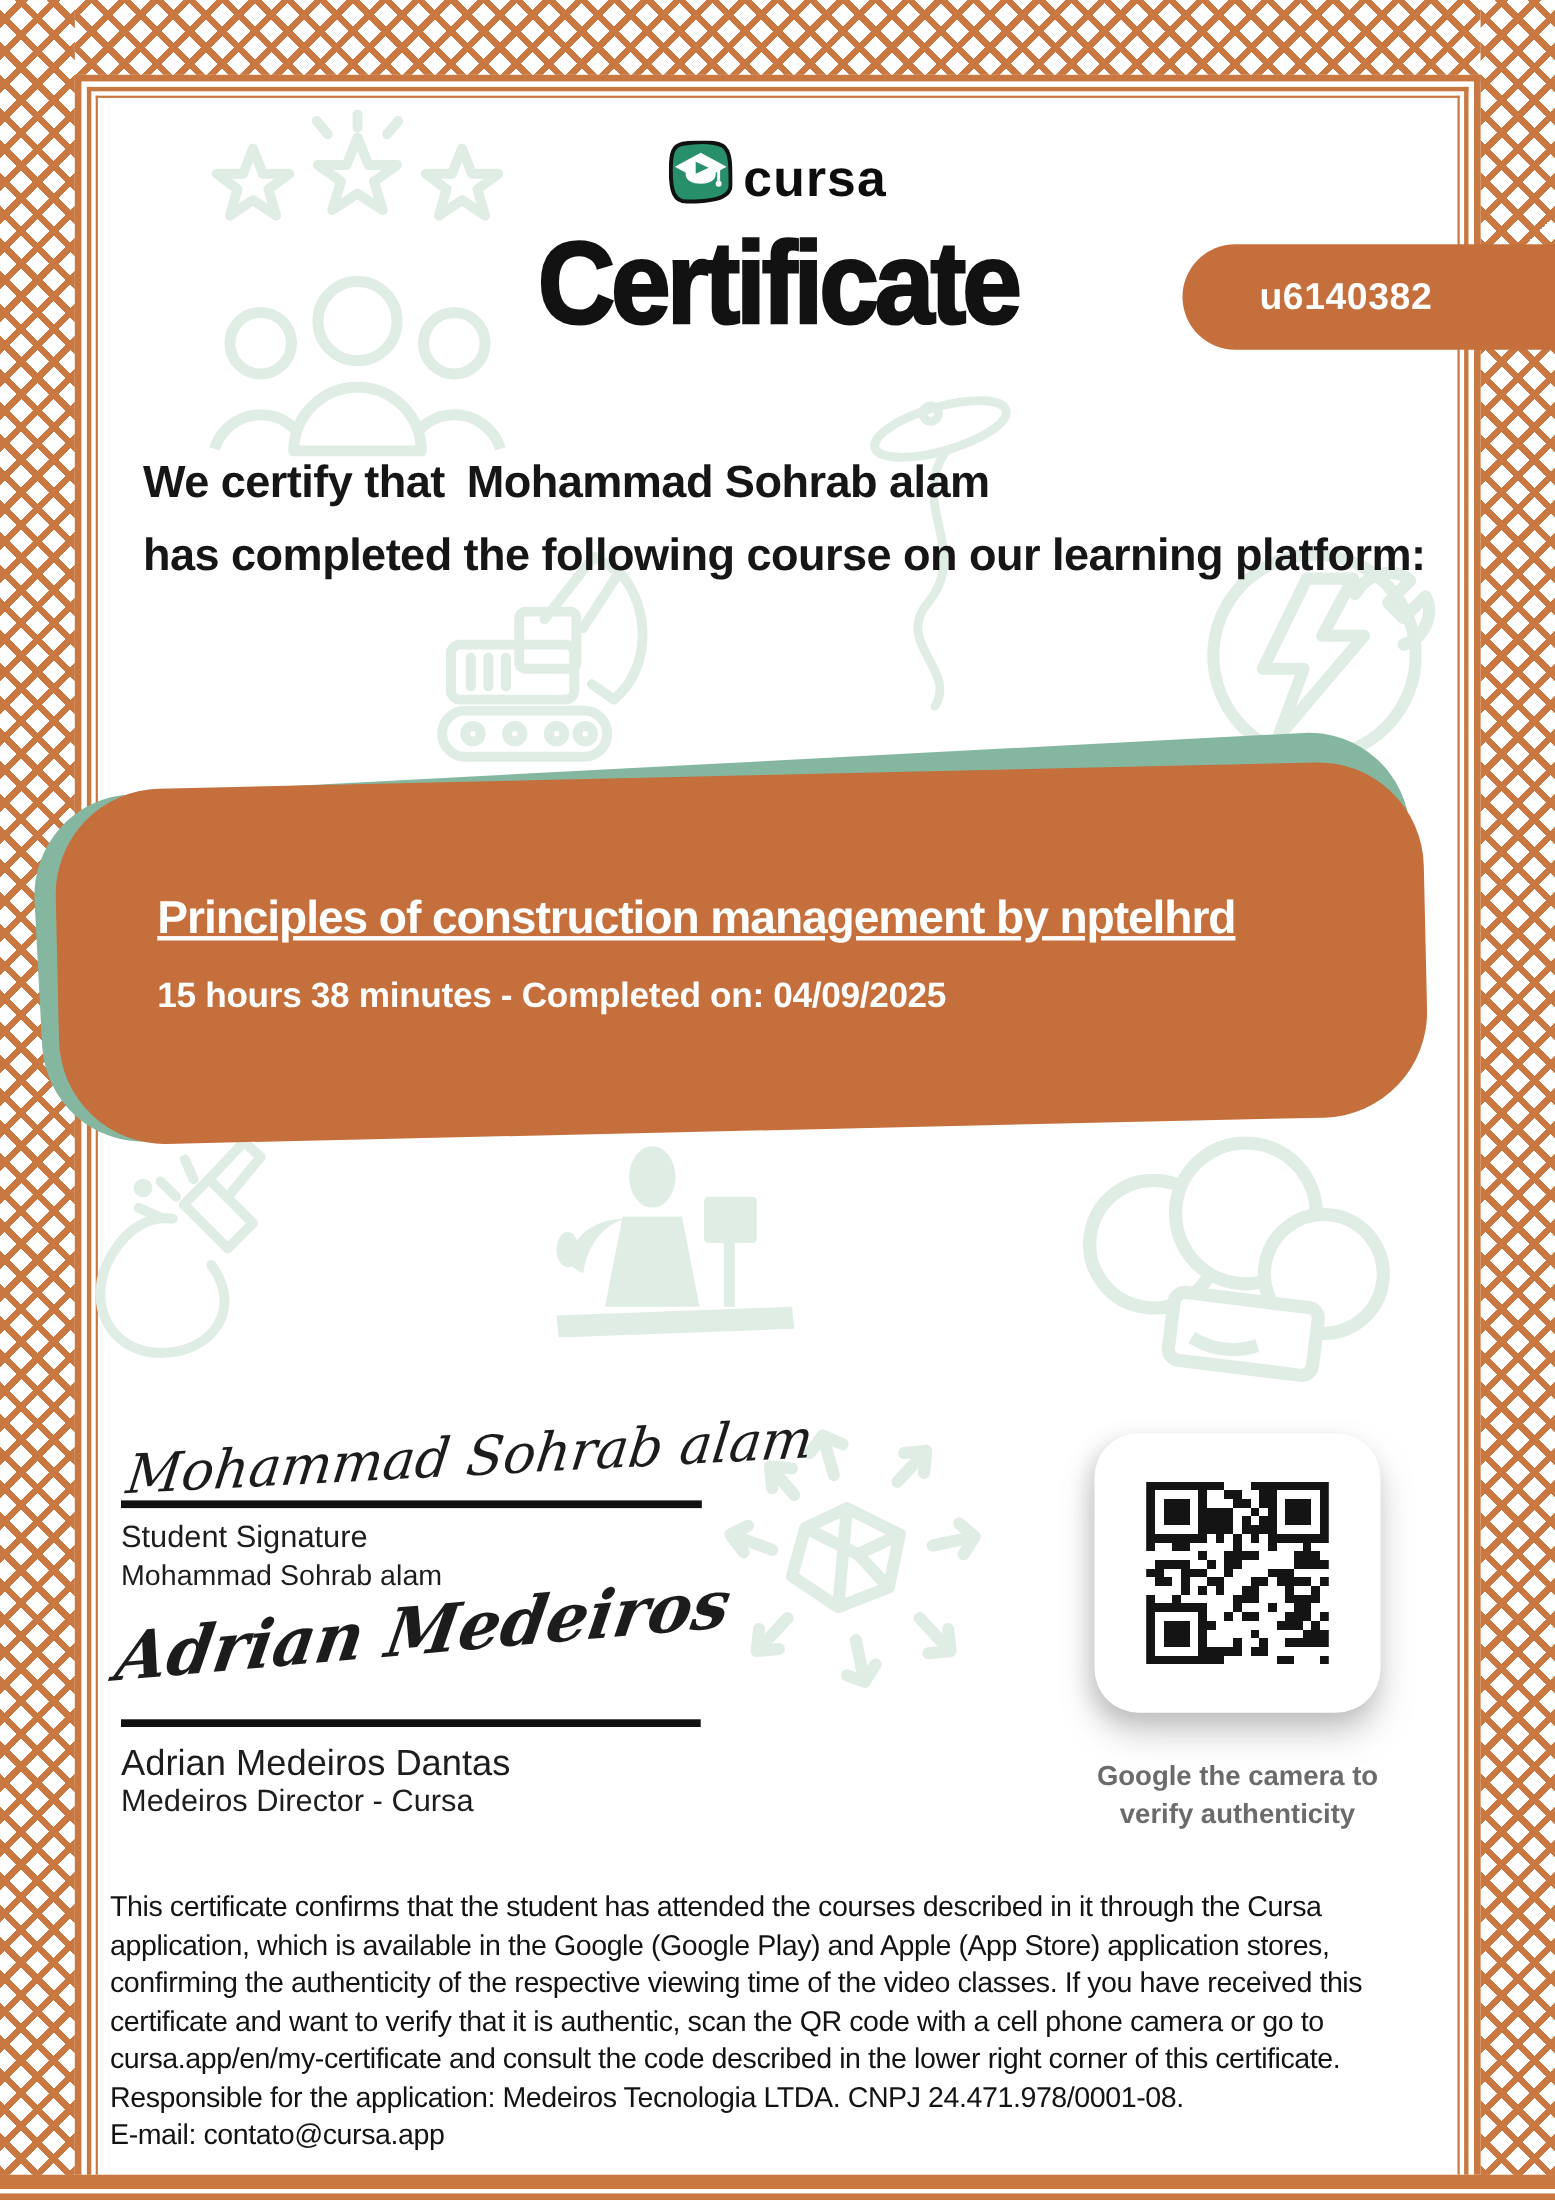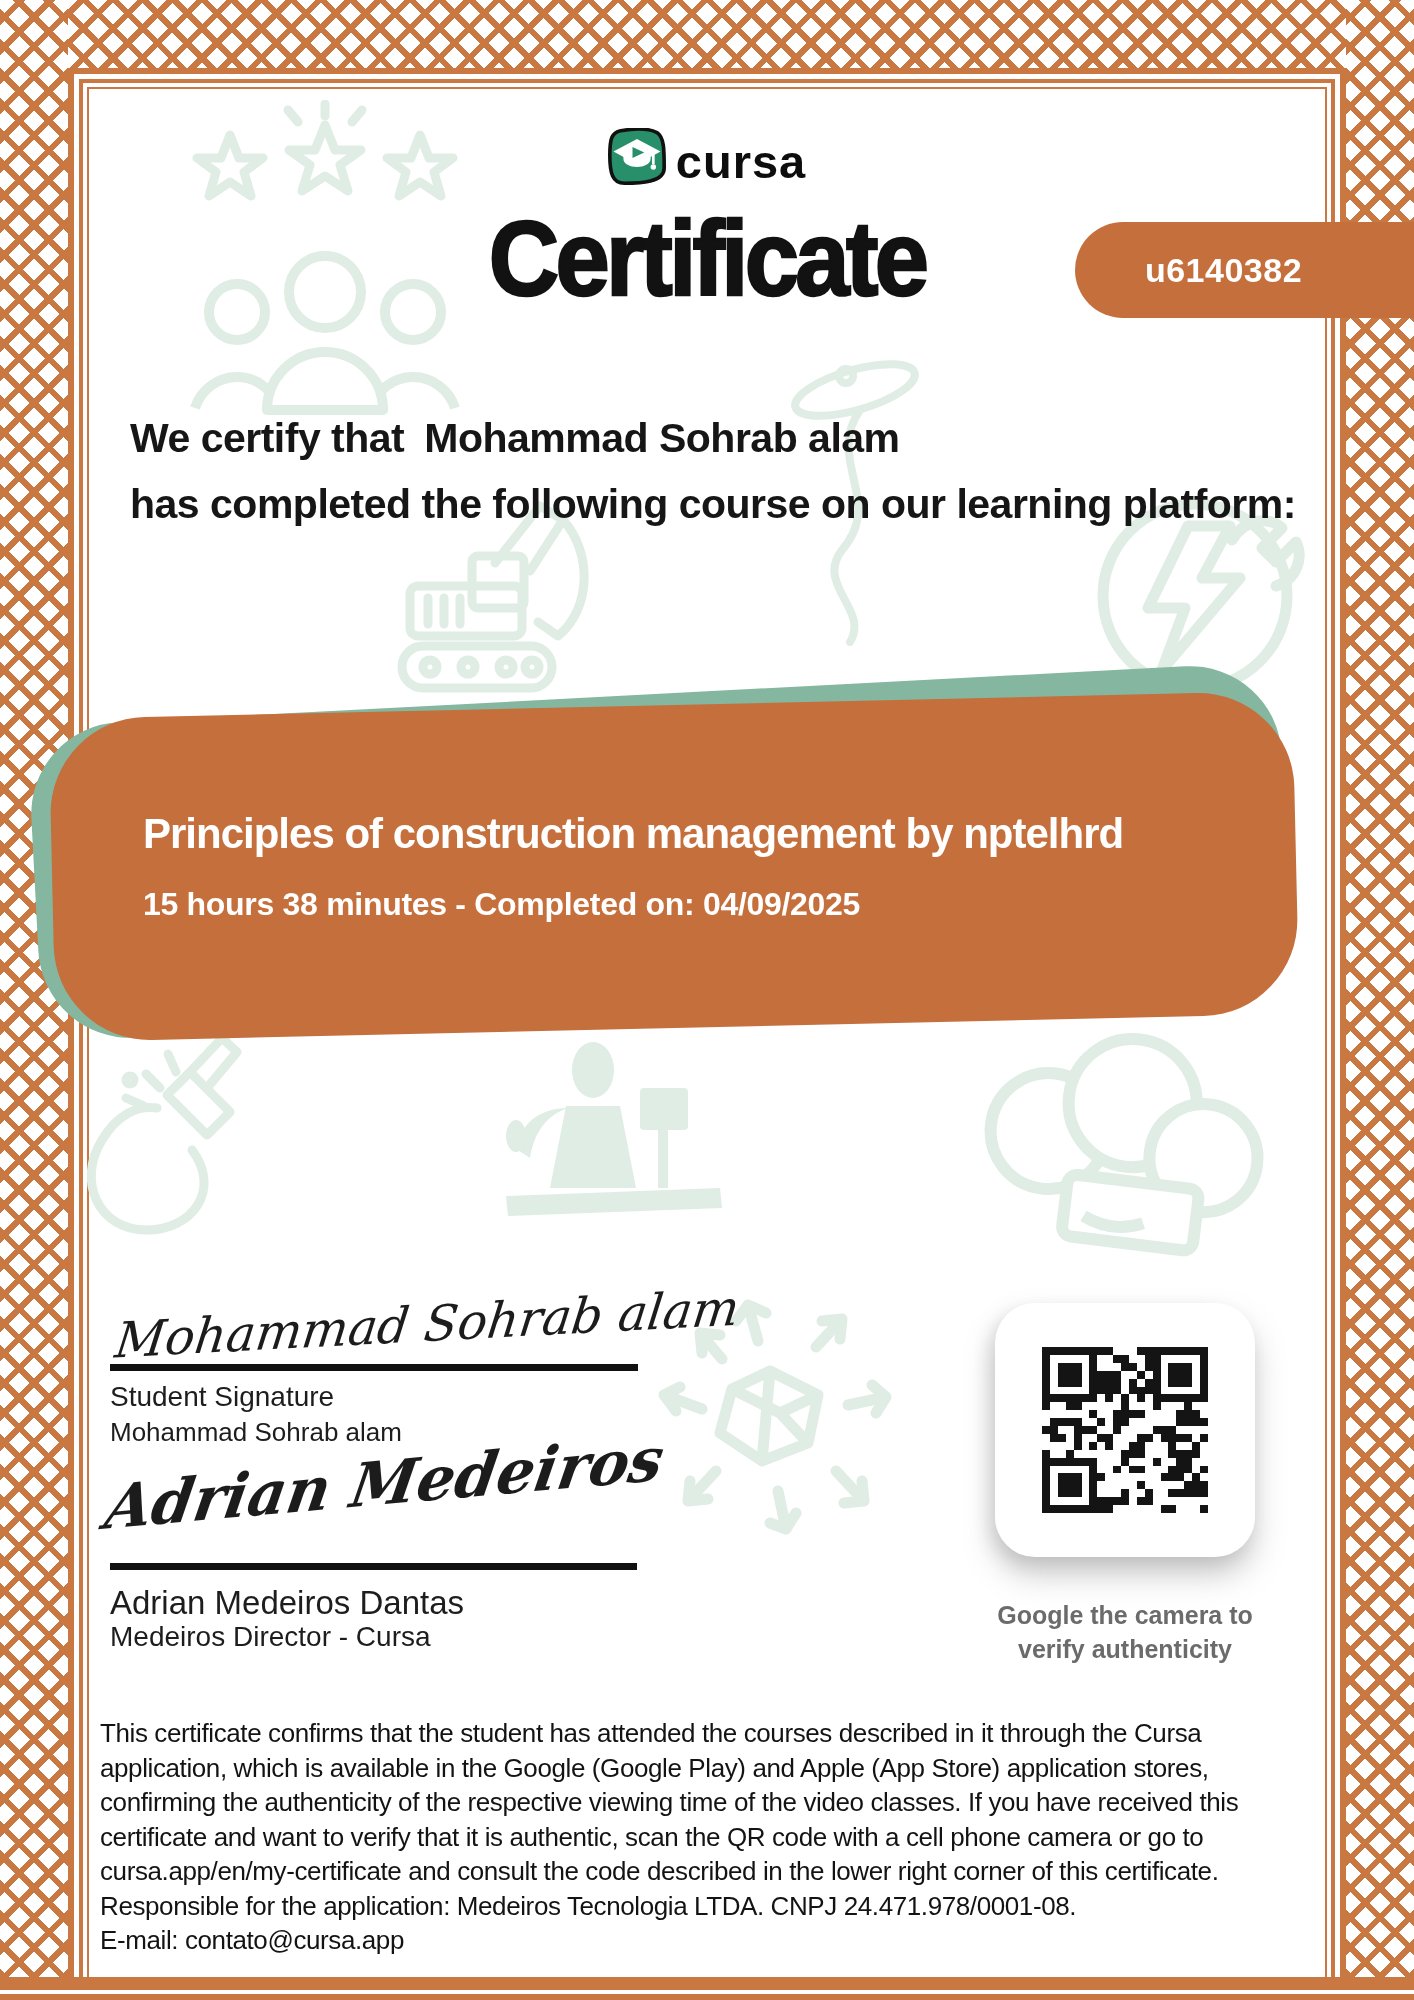"Principles of construction management by" .course-title { text-decoration: none -> underline }
